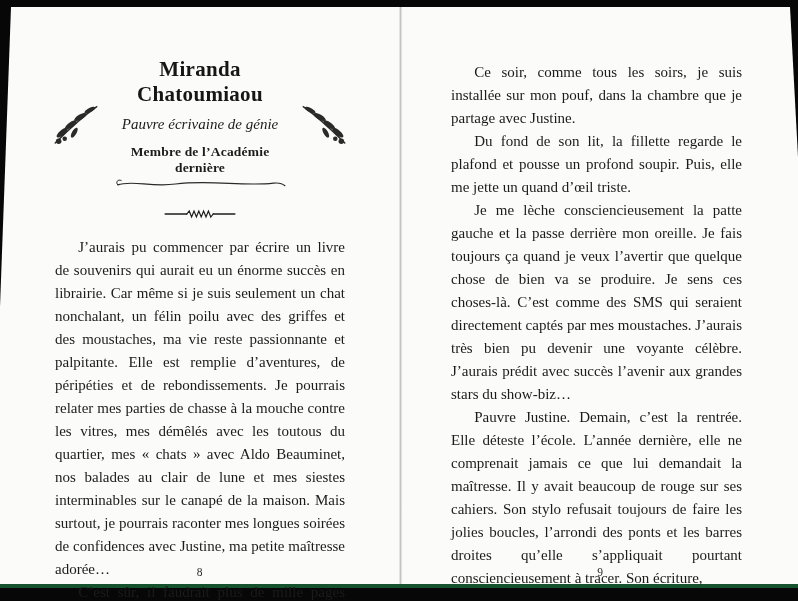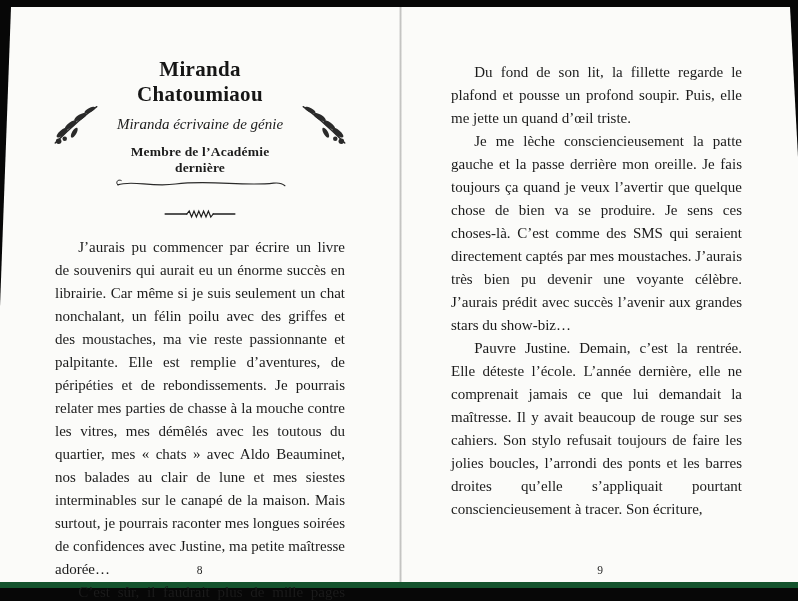"Miranda Chatoumiaou" .pages { border-bottom: 6px solid #14532d -> 4px solid #14532d }
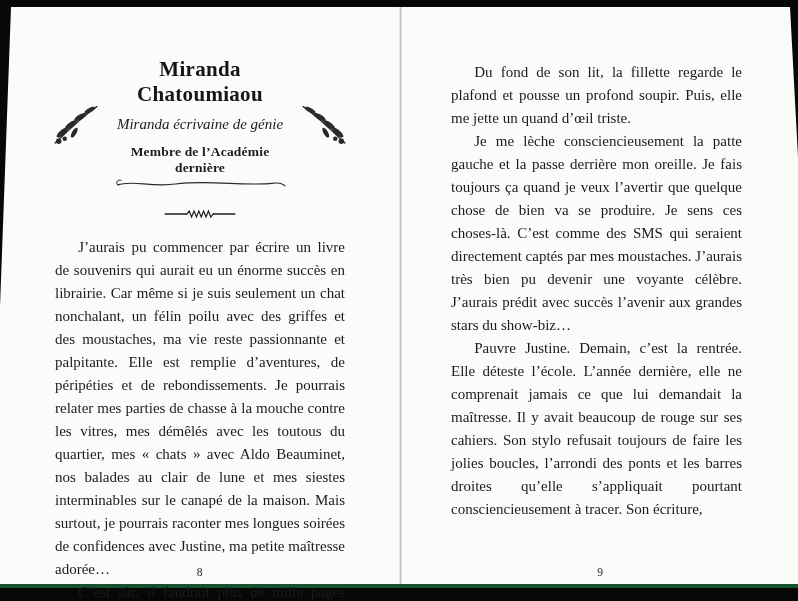"Ce soir, comme tous les" p.body-par { html: none -> <p>Ce soir, comme tous les soirs, je suis installée sur mon pouf, dans la chambre que je partage avec Justine.</p> }
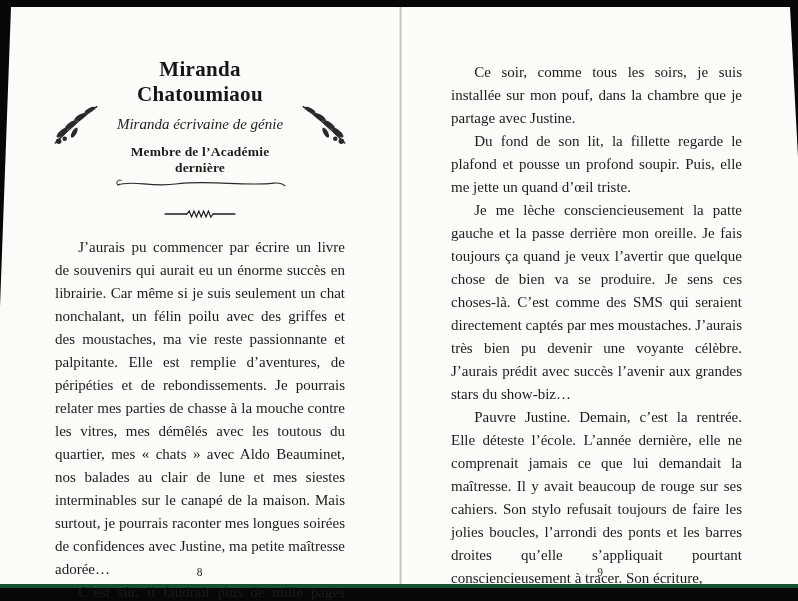"Miranda écrivaine de génie" div.subtitle { text: Miranda -> Pauvre }
